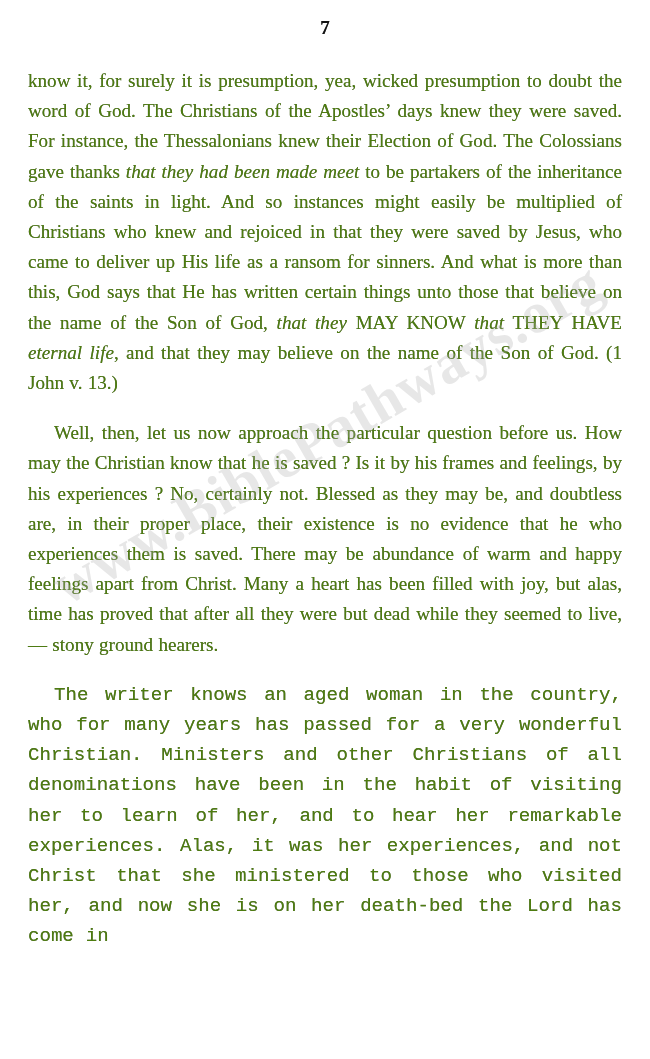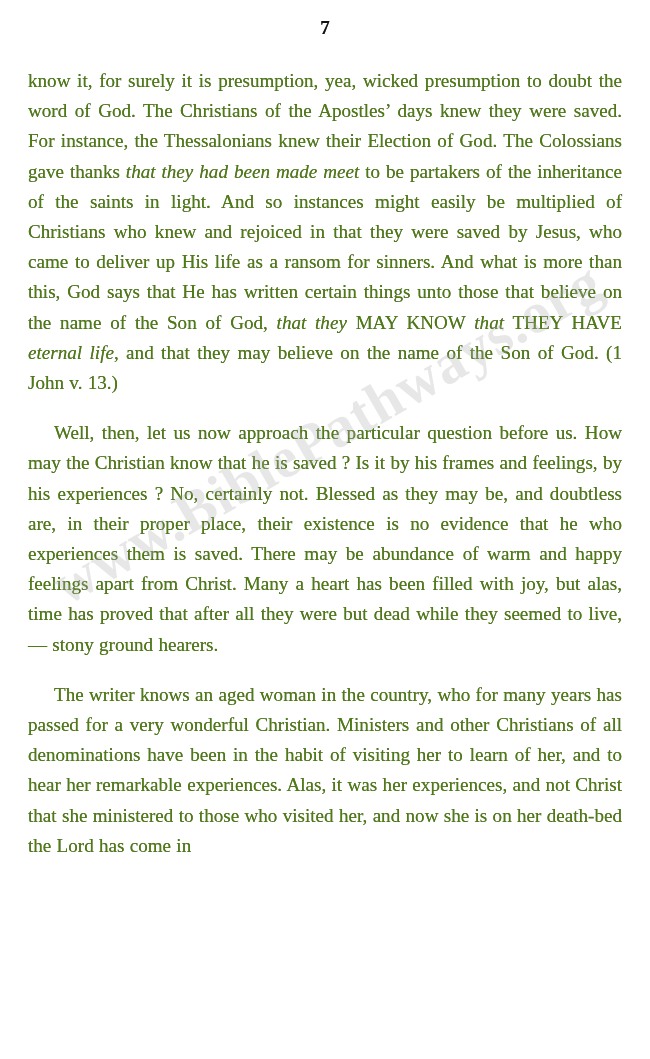"The writer knows an aged" .para:last-child { font-family: none -> Liberation Mono, monospace }
